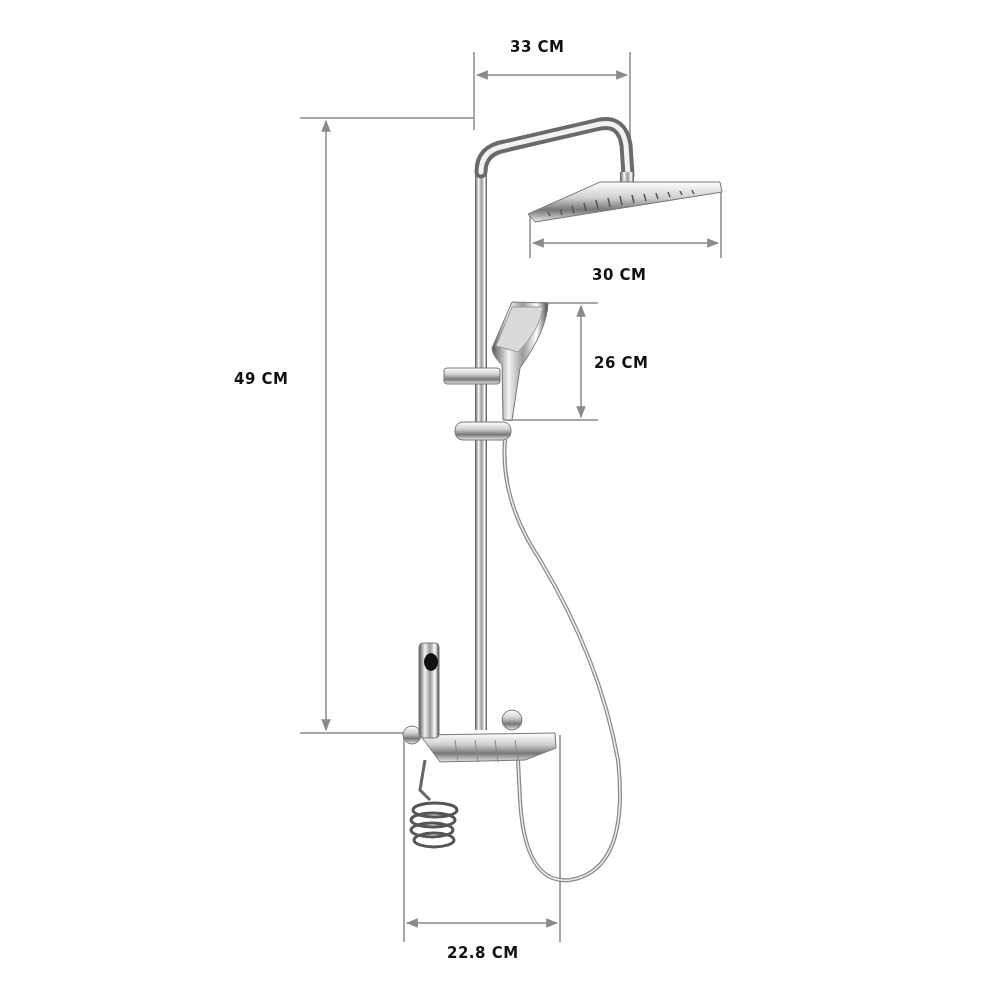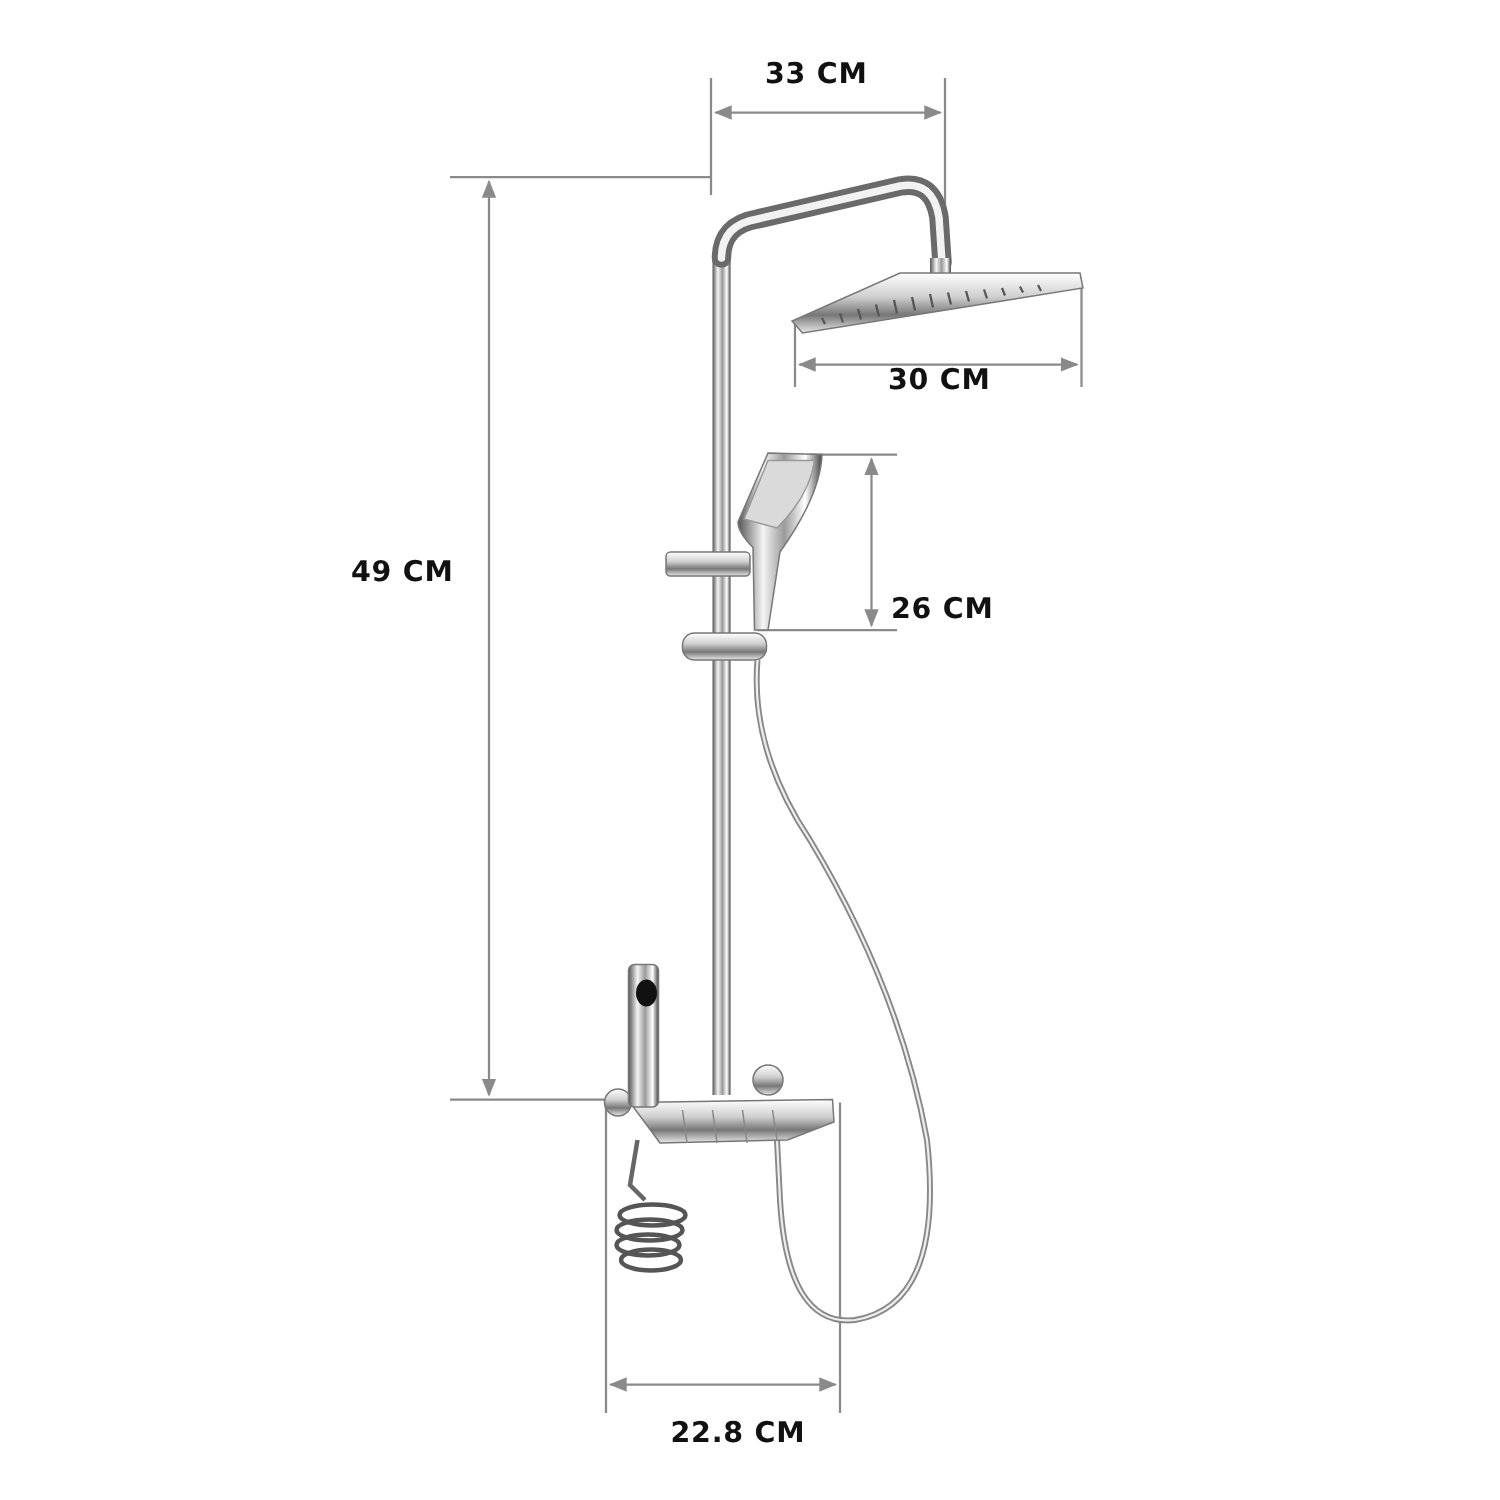"33 CM" .dim-label { font-size: 19px -> 15px }
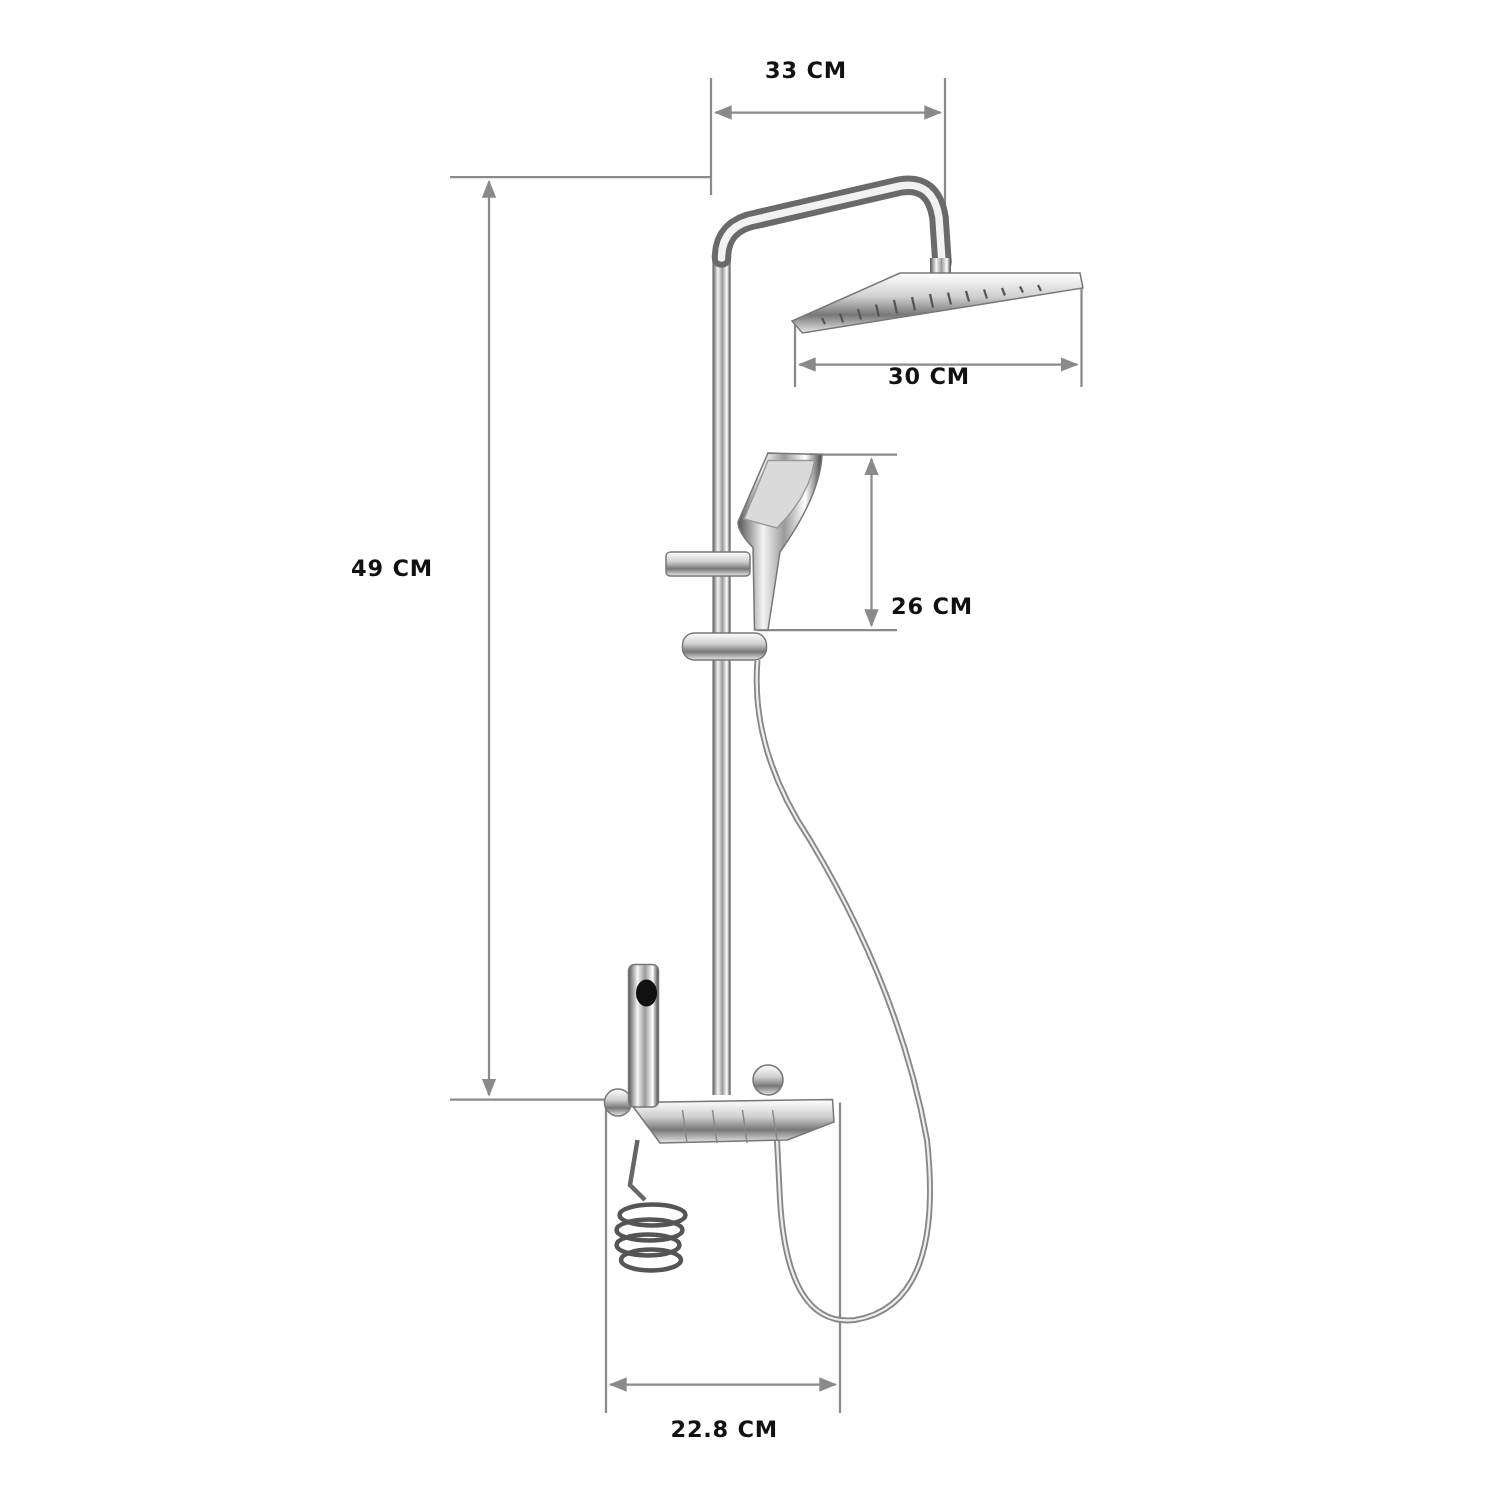"30 CM" div.dim-label { top: 242px -> 266px }
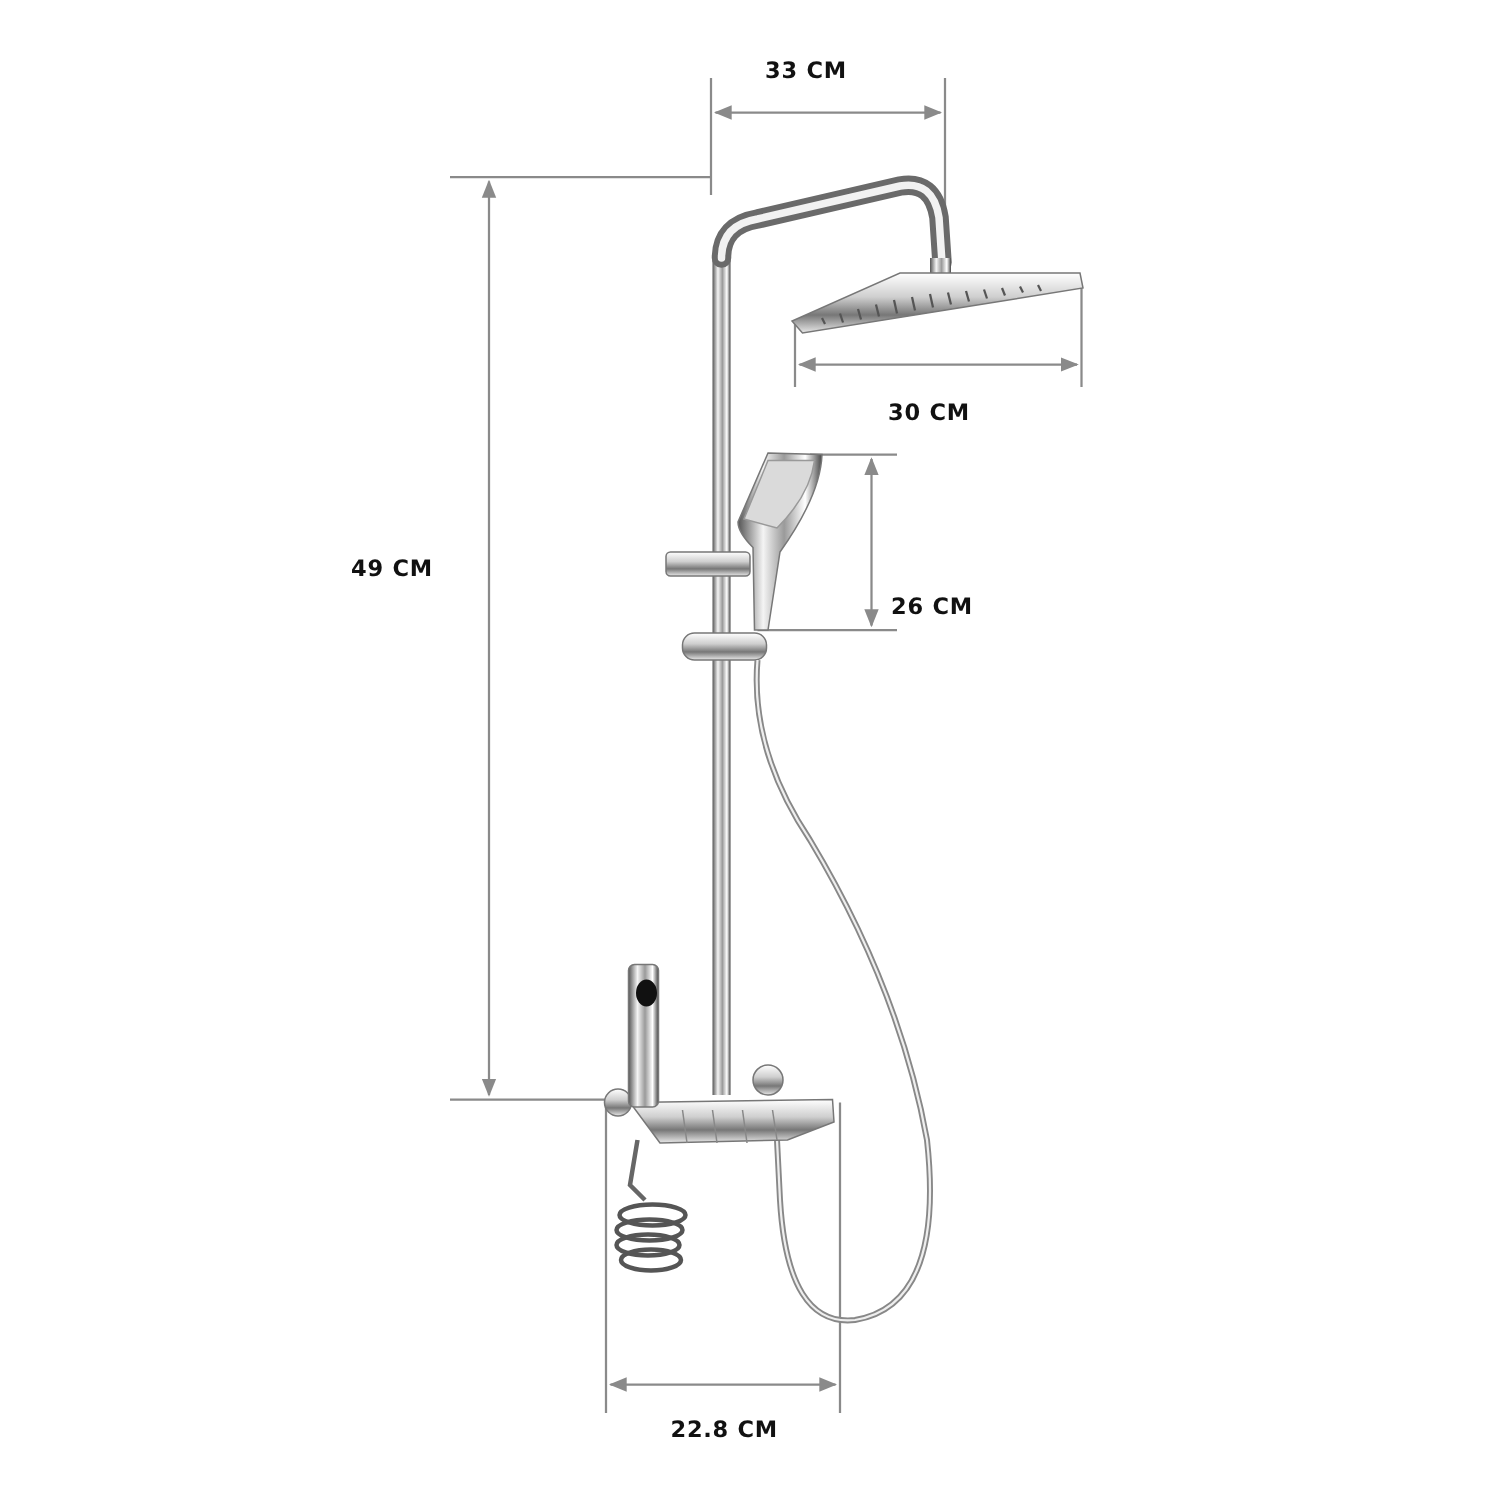"26 CM" div.dim-label { margin-top: 41px -> none }
